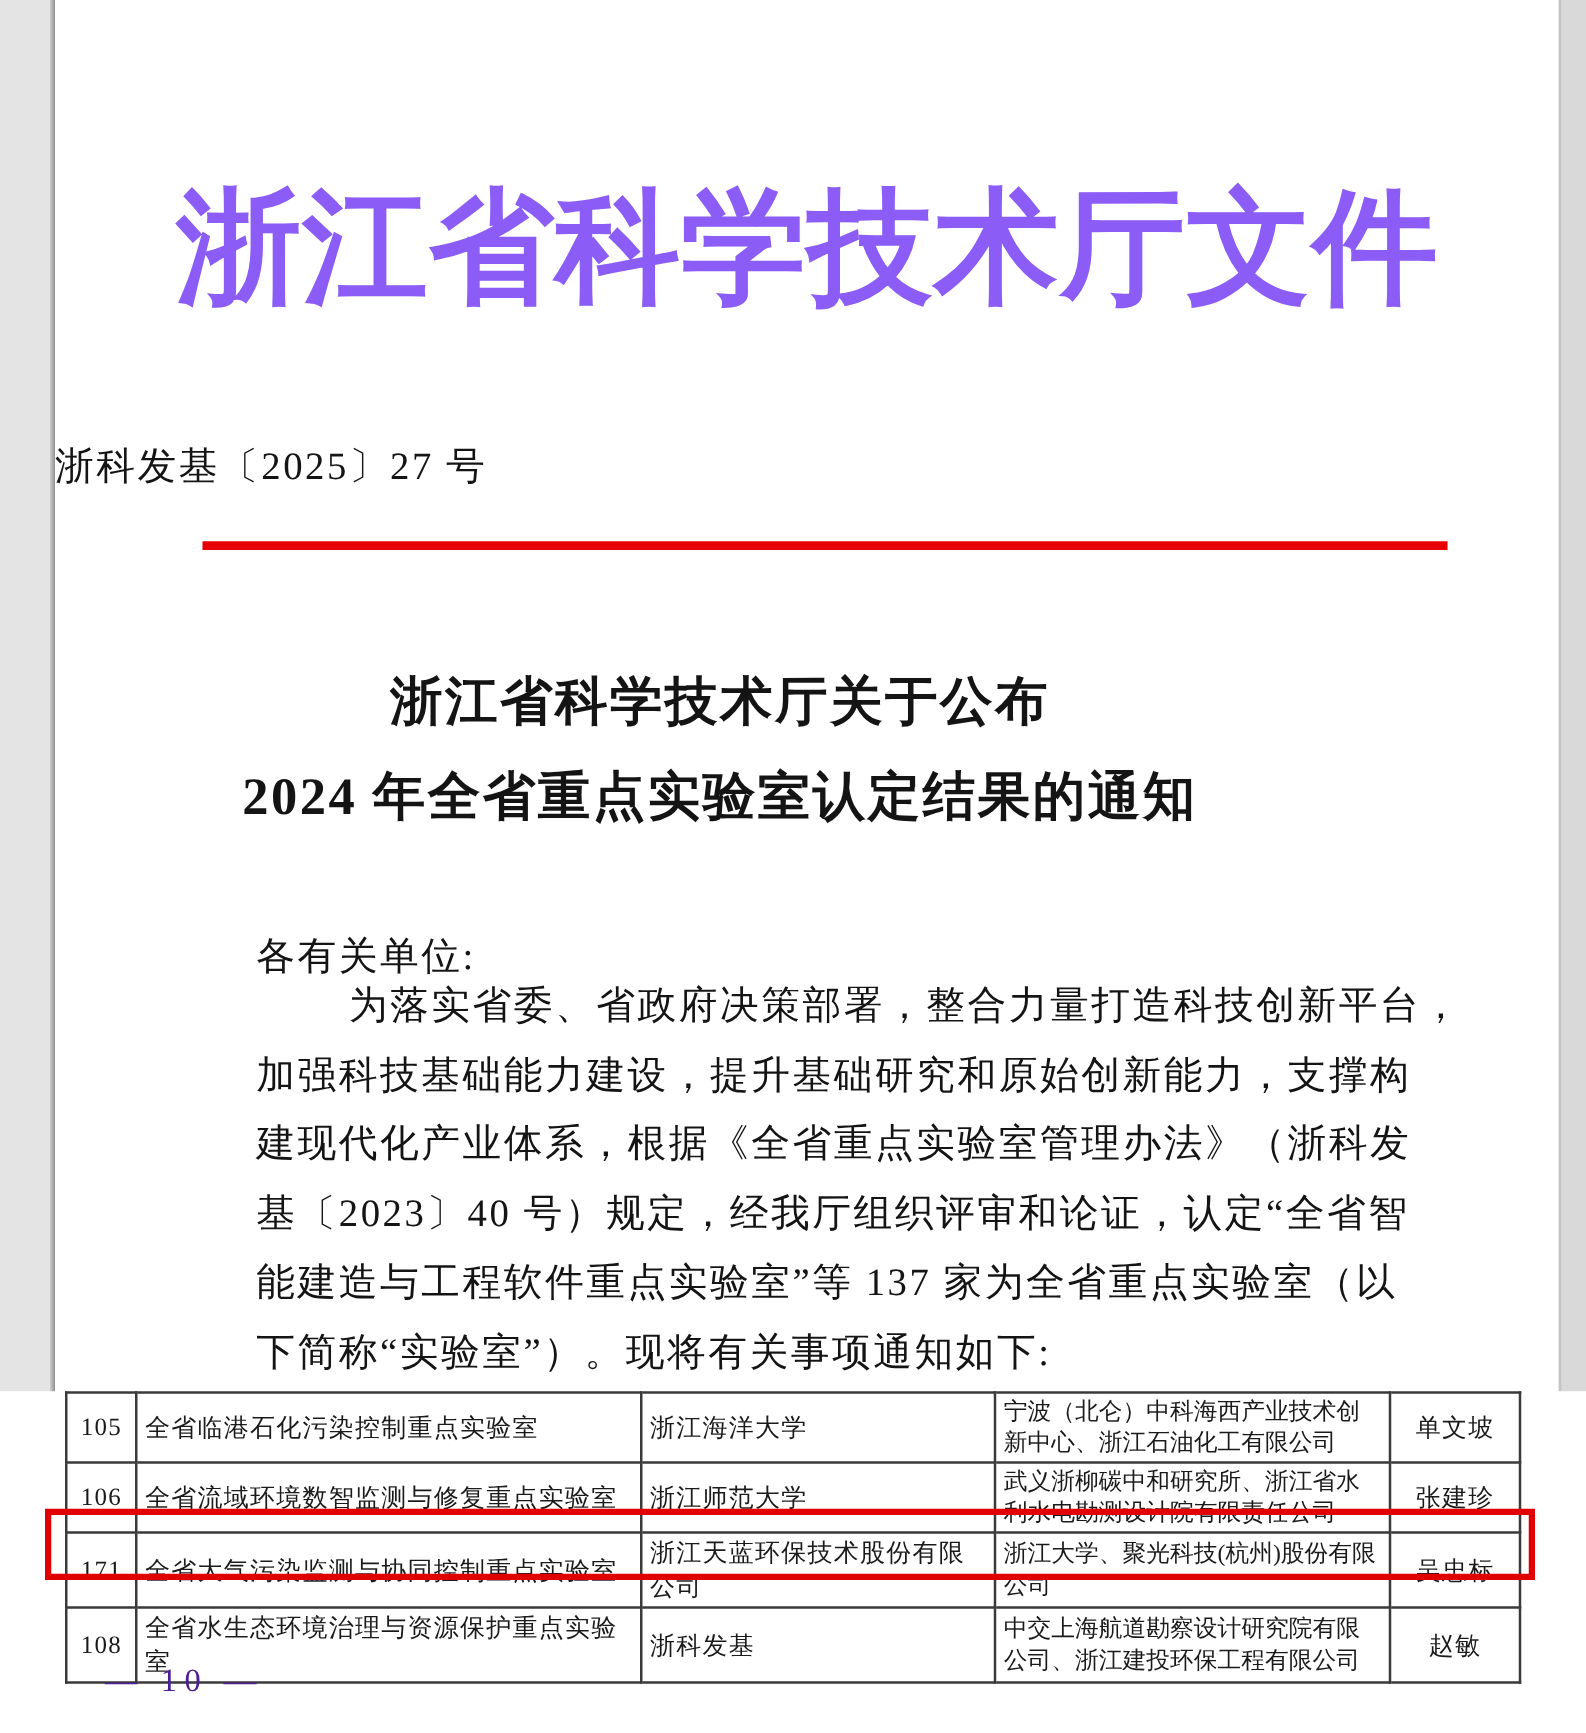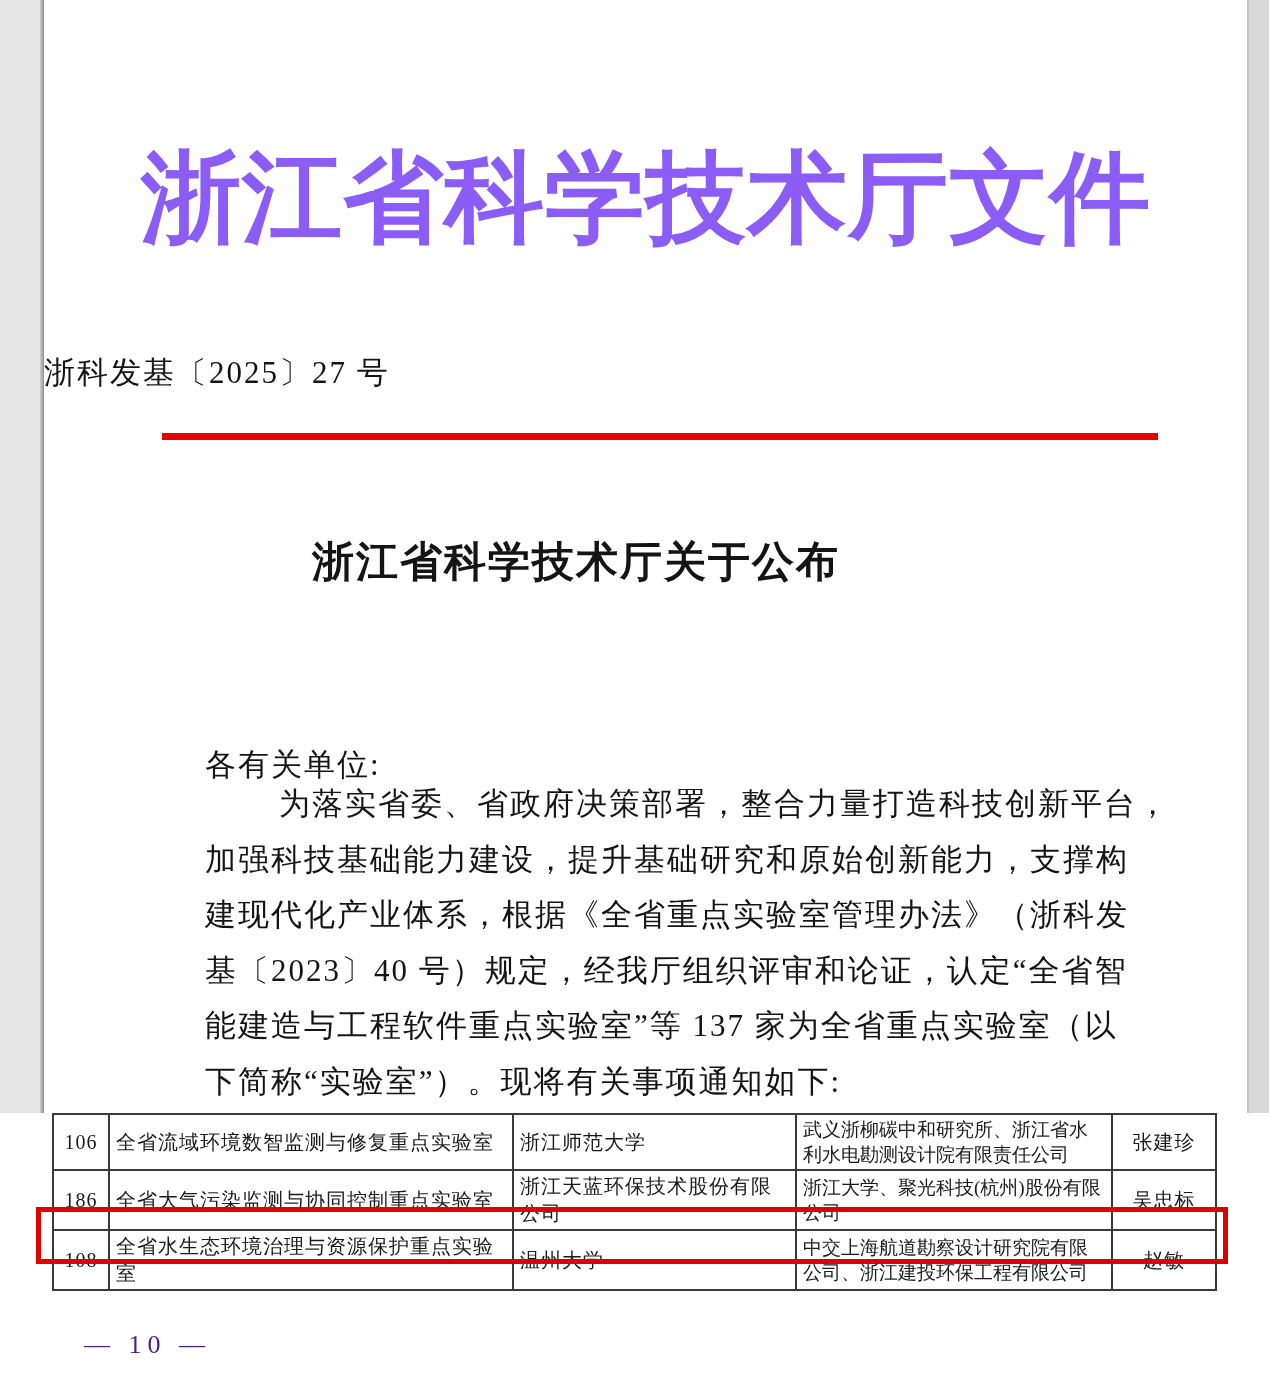"2024 年全省重点实验室认定结果的通知" div { html: none -> <div>2024 年全省重点实验室认定结果的通知</div> }
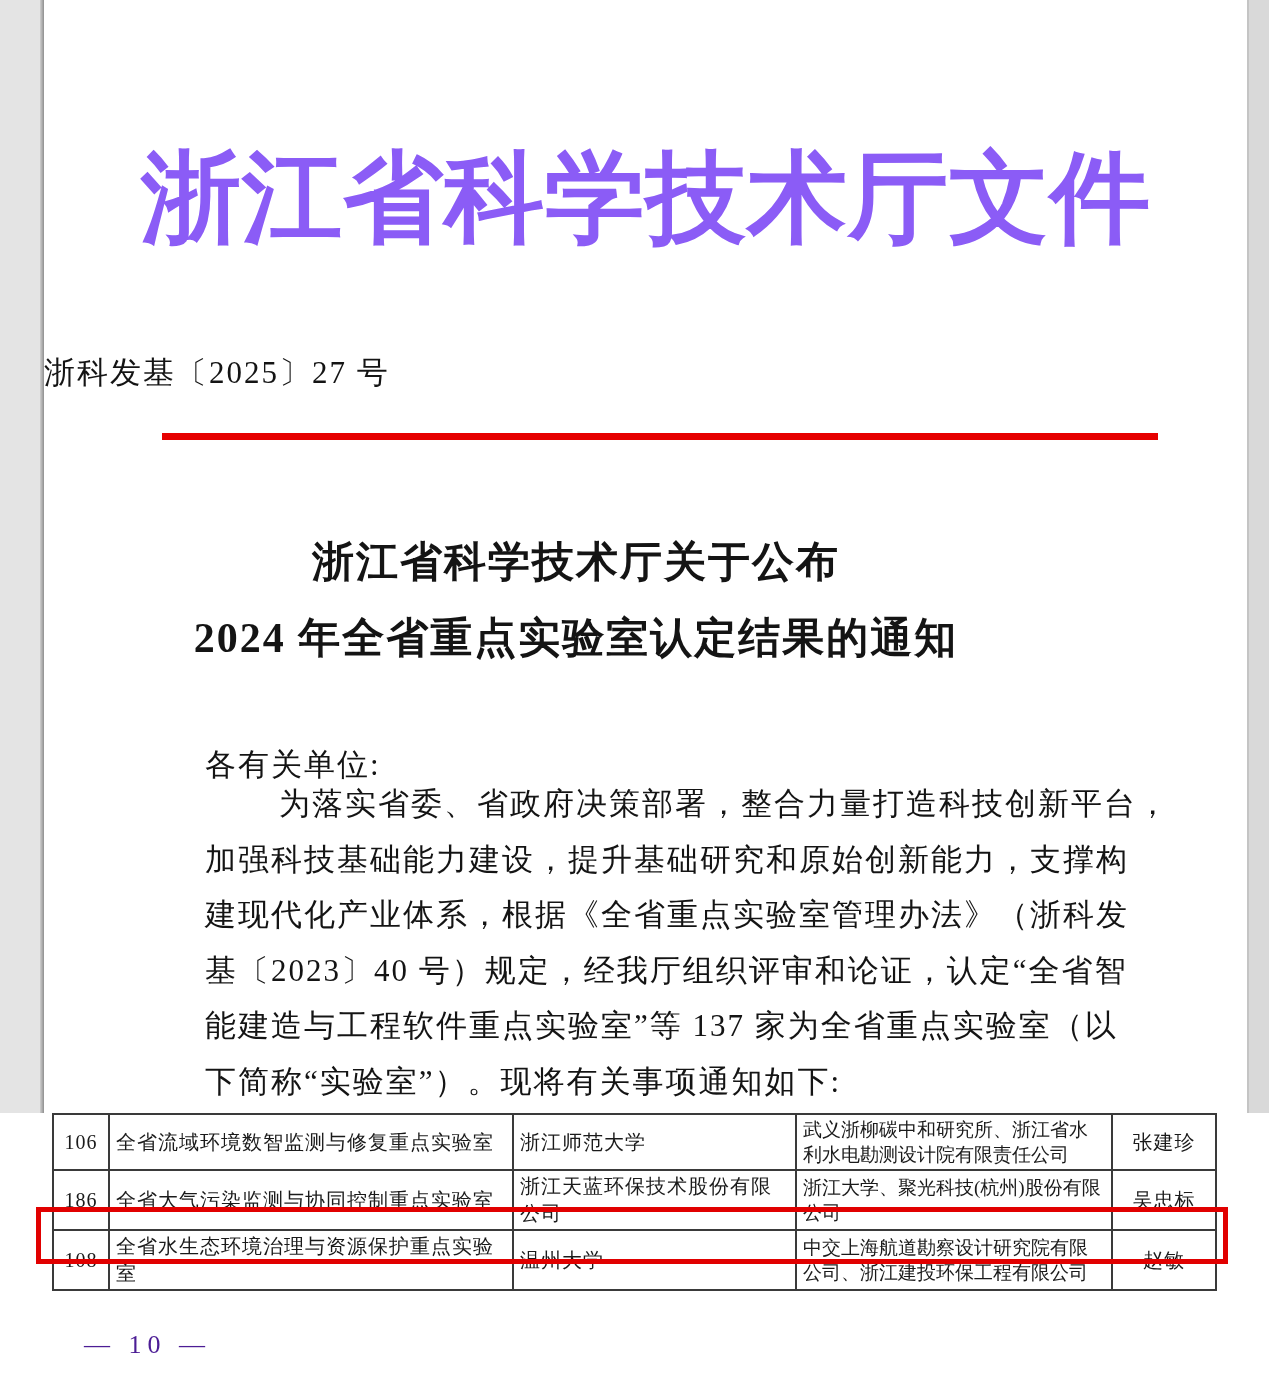"105" tr { html: none -> <tr> <td>105</td> <td>全省临港石化污染控制重点实验室</td> <td>浙江海洋大学</td> <td>宁波（北仑）中科海西产业技术创新中心、浙江石油化工有限公司</td> <td>单文坡</td> </tr> }
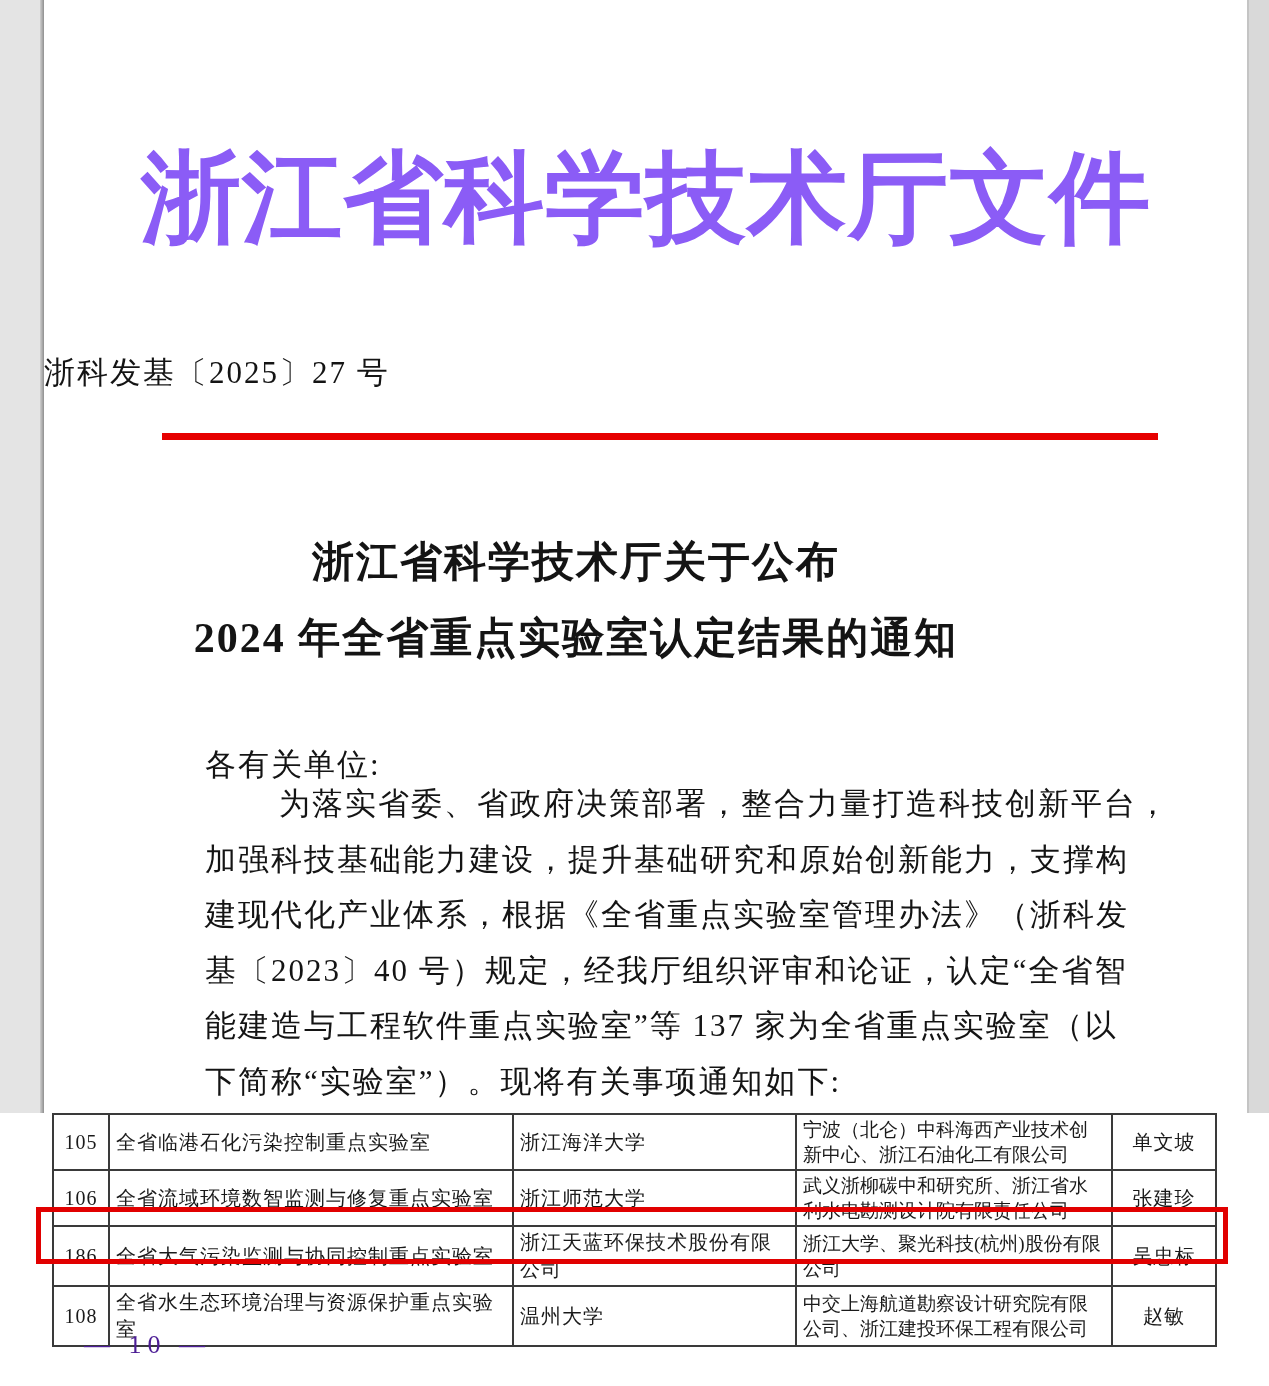"186" td.cell-no { text: 186 -> 171 }
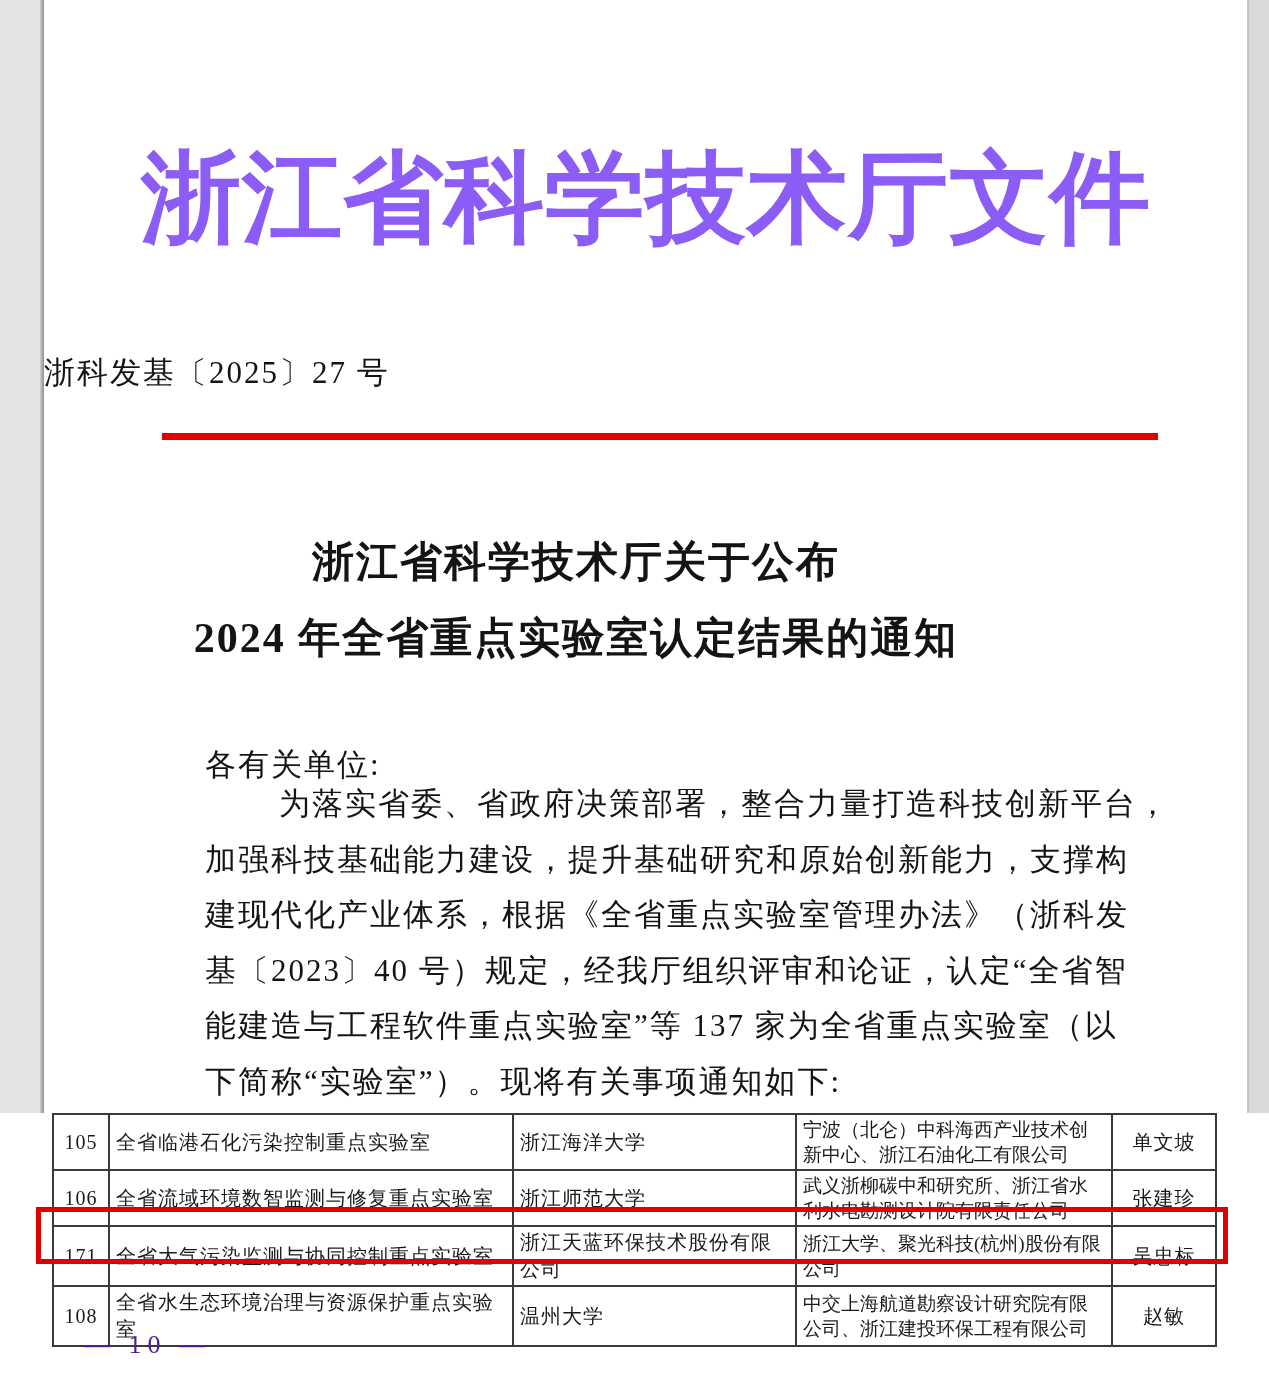"温州大学" td.cell-unit { text: 温州大学 -> 浙科发基 }
